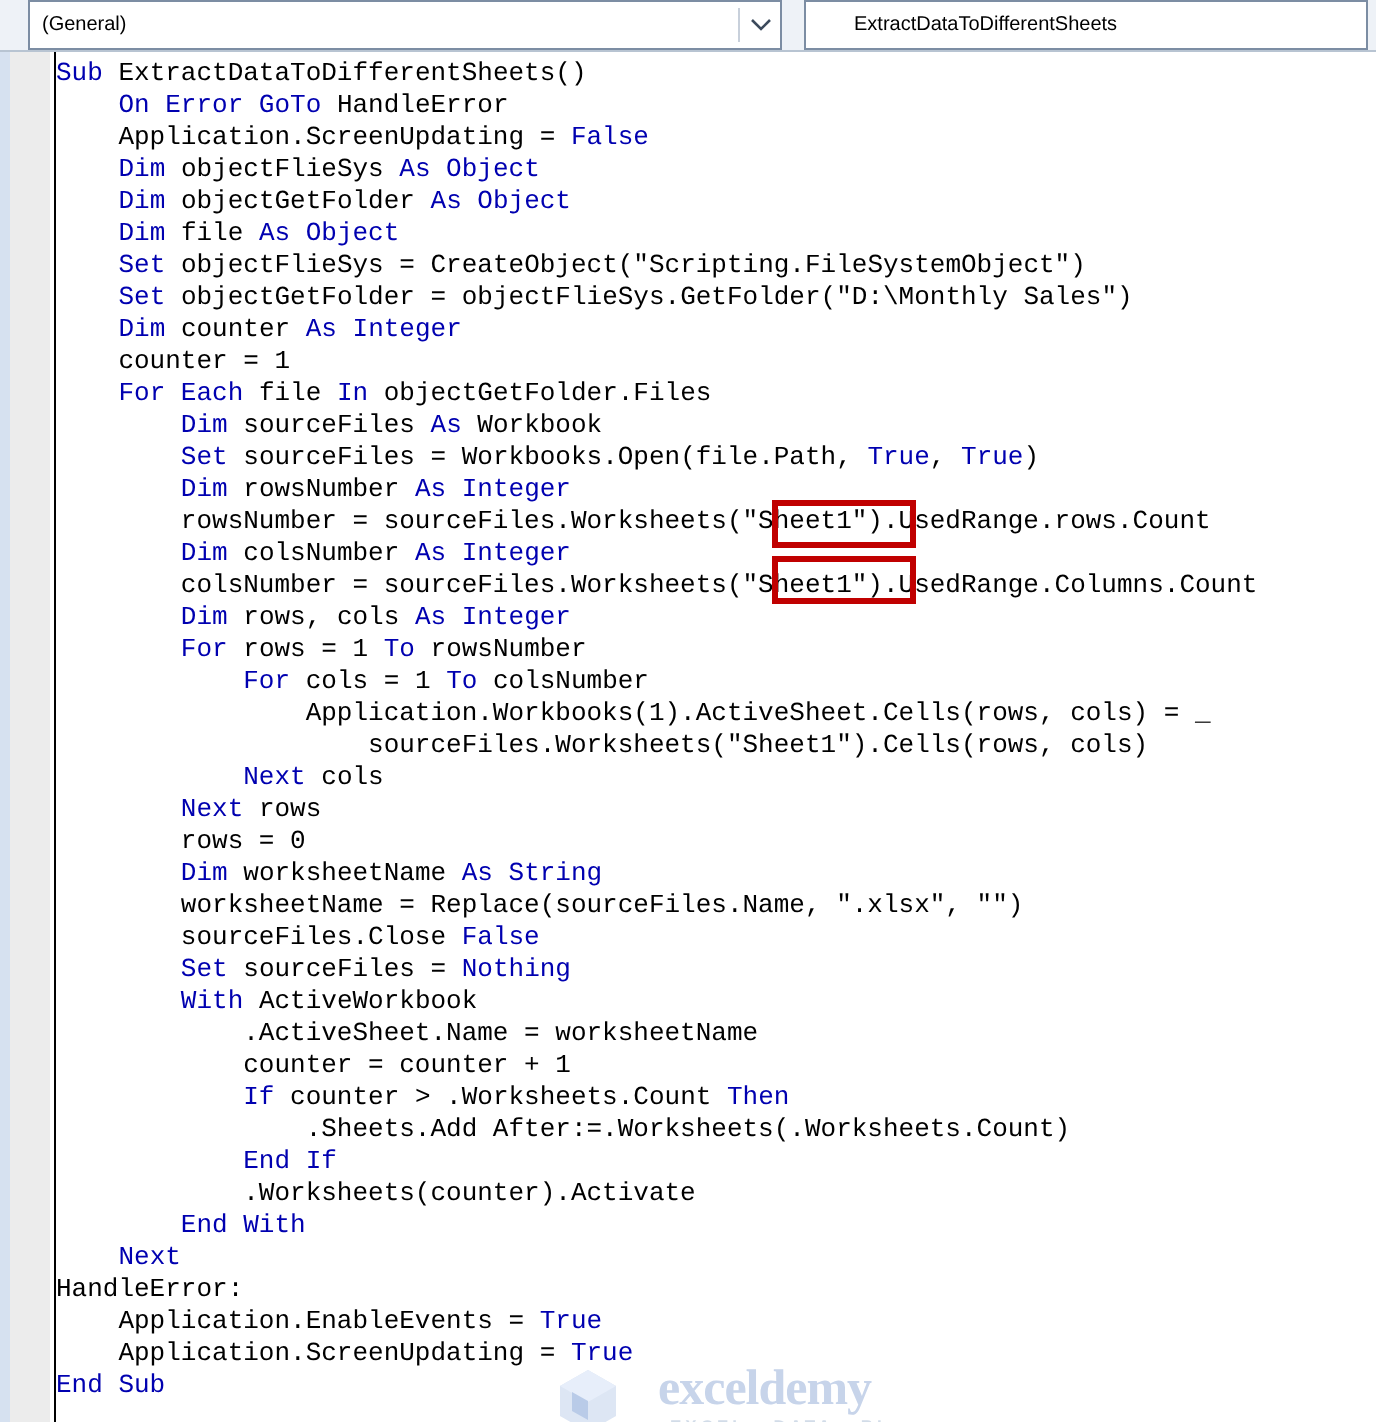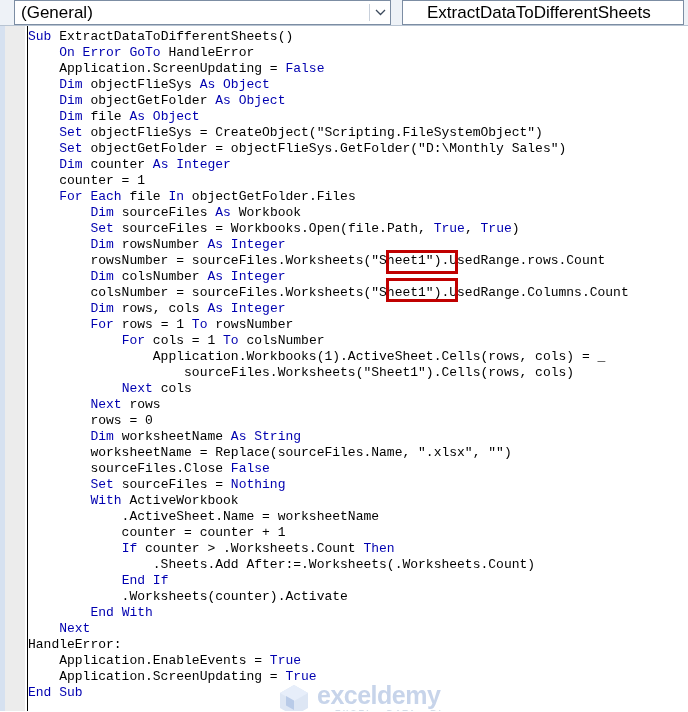"(General)" .combo { font-size: 17px -> 10px }
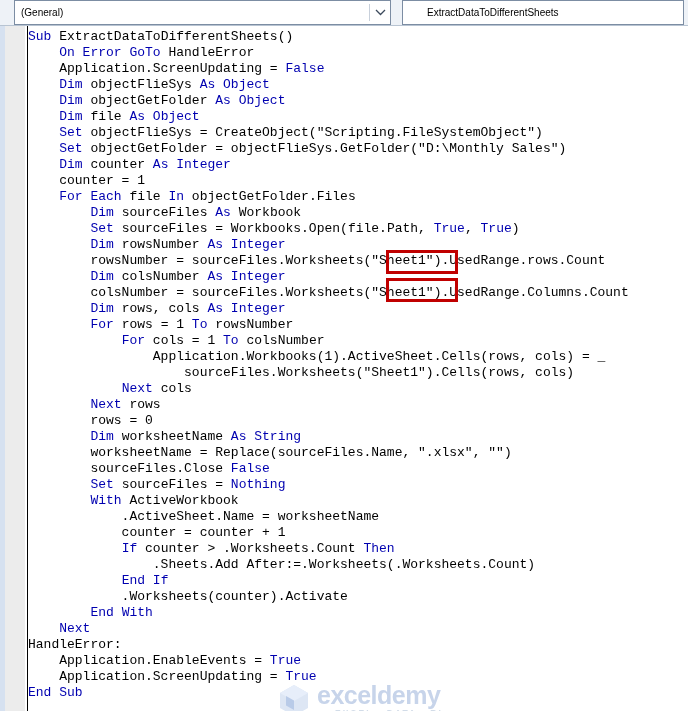"exceldemy" #watermark-name { font-family: Liberation Sans, sans-serif -> Liberation Serif, serif; left: 40px -> 52px }
